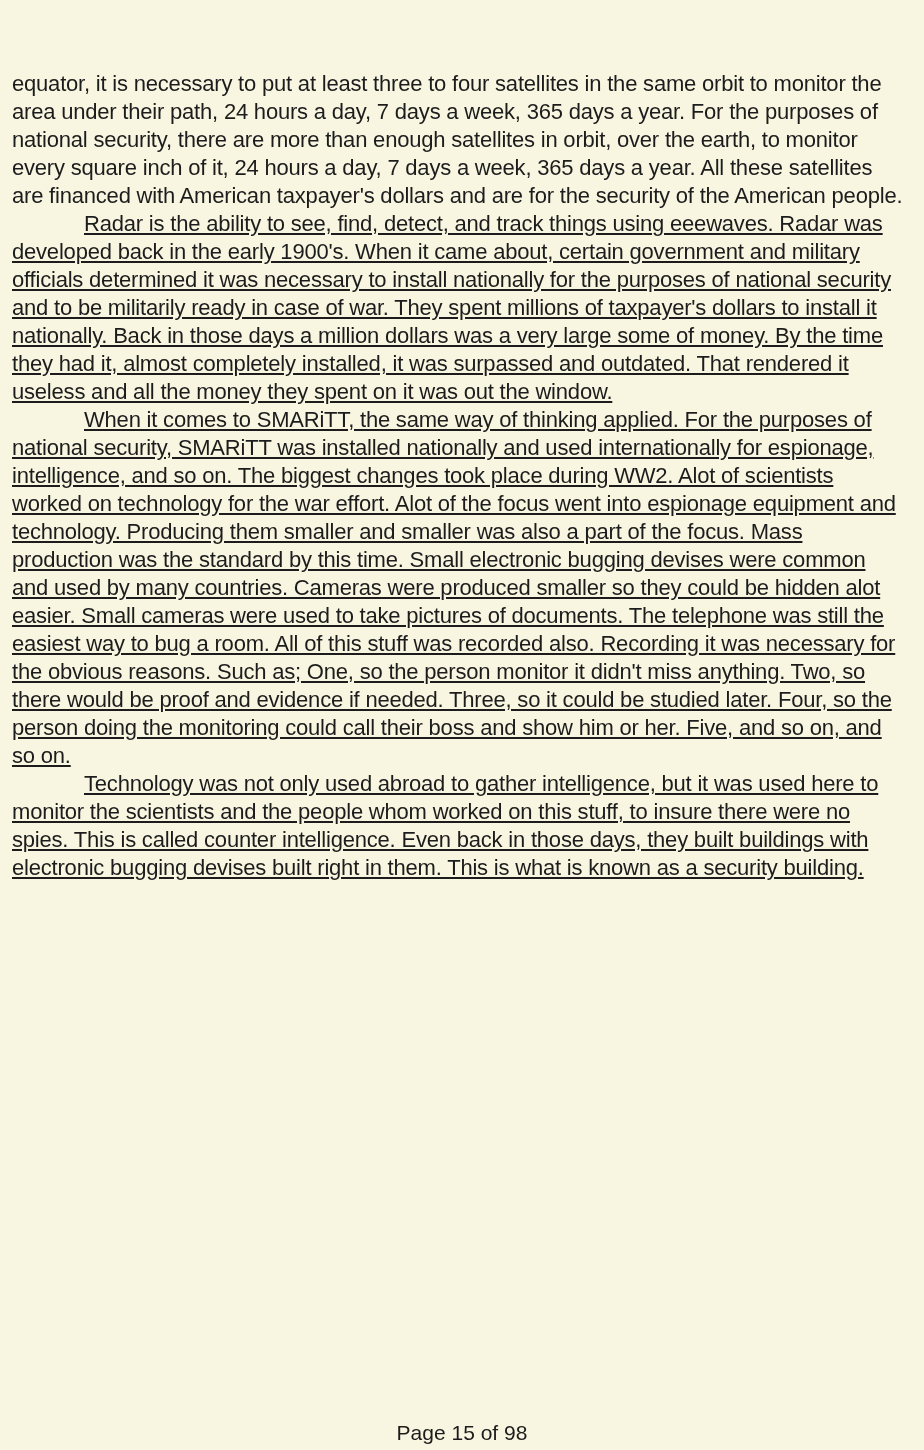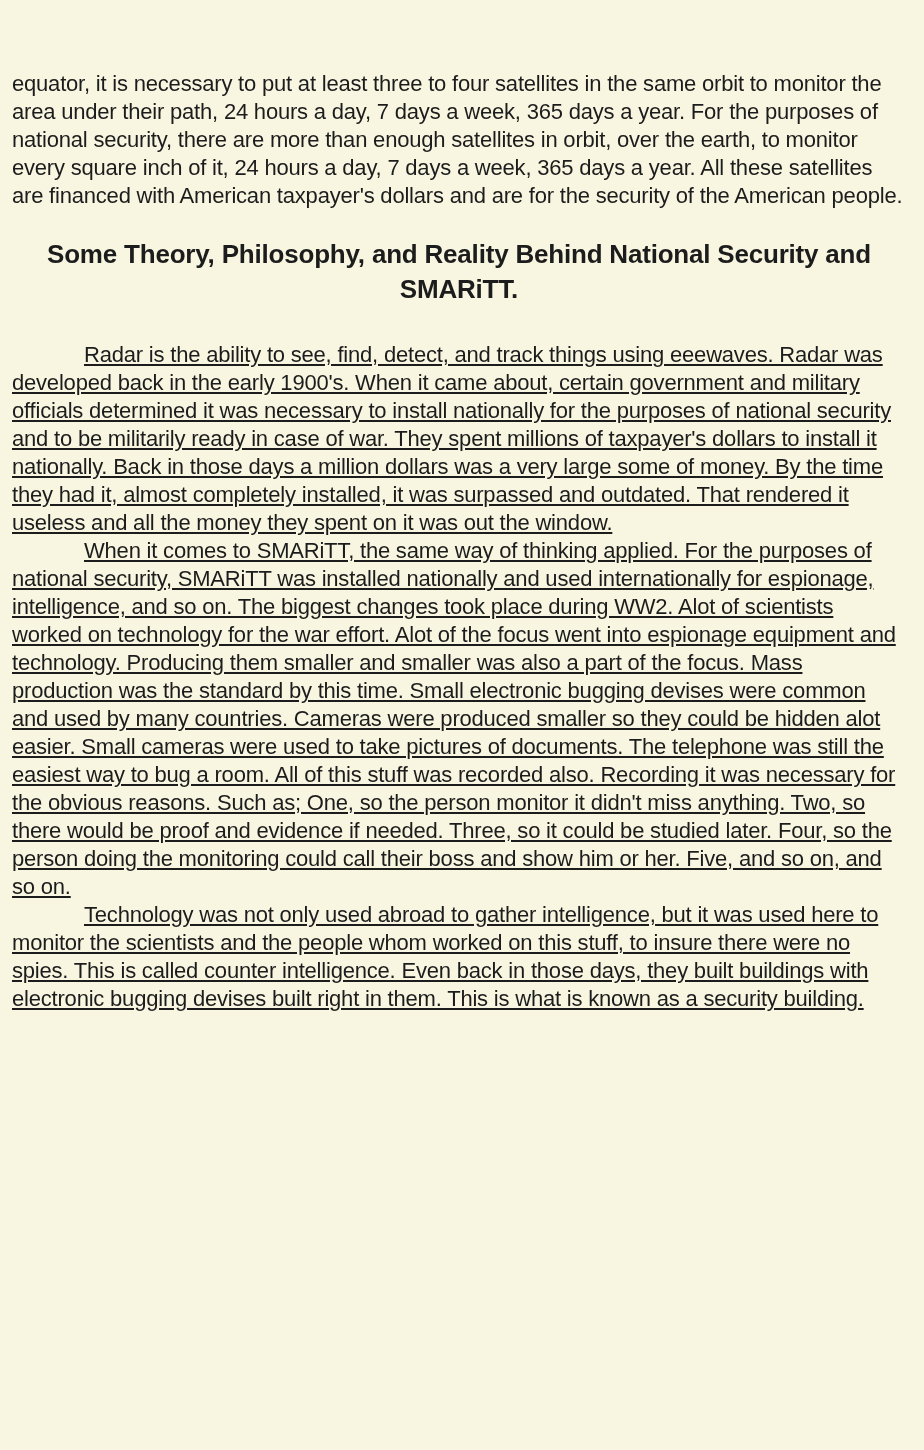"Some Theory, Philosophy, and Reality" h1.section-heading { html: <h1>Some Theory, Philosophy, and Reality Behind National Security and SMARiTT.</h1> -> none }
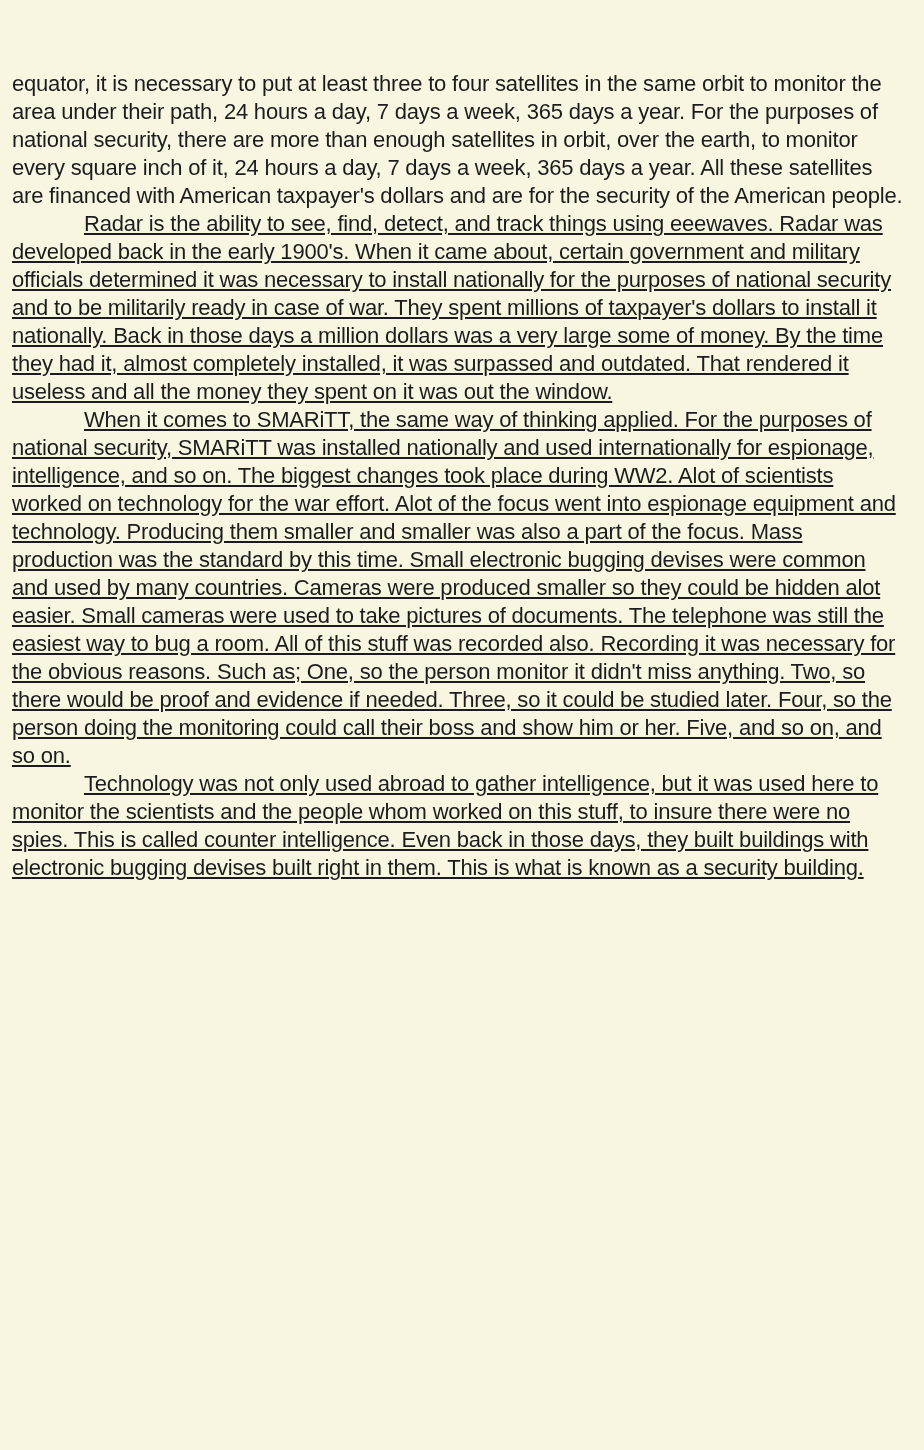"Page 15 of 98" footer.page-footer { html: none -> <footer> <span>Page 15 of 98</span> </footer> }
